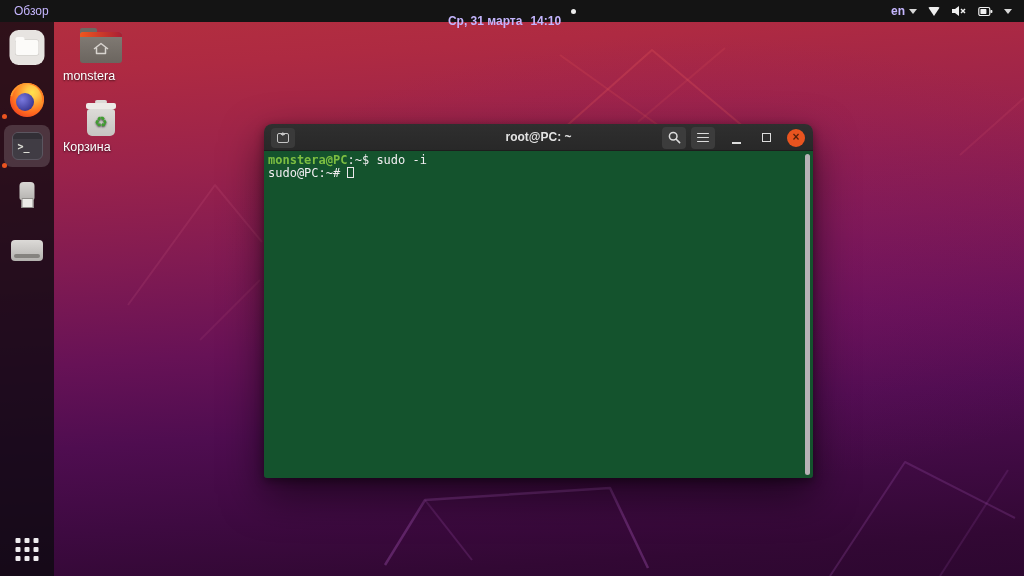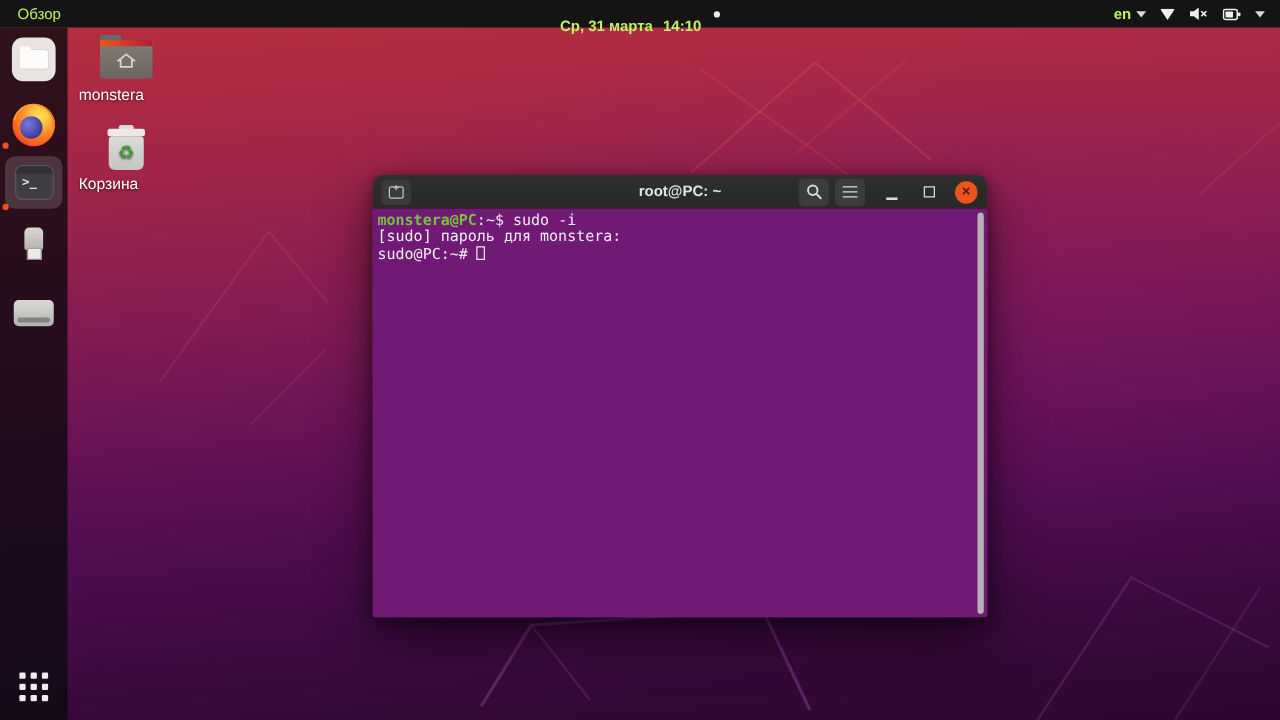"Обзор" .topbar { color: #bef264 -> #c4b5fd }
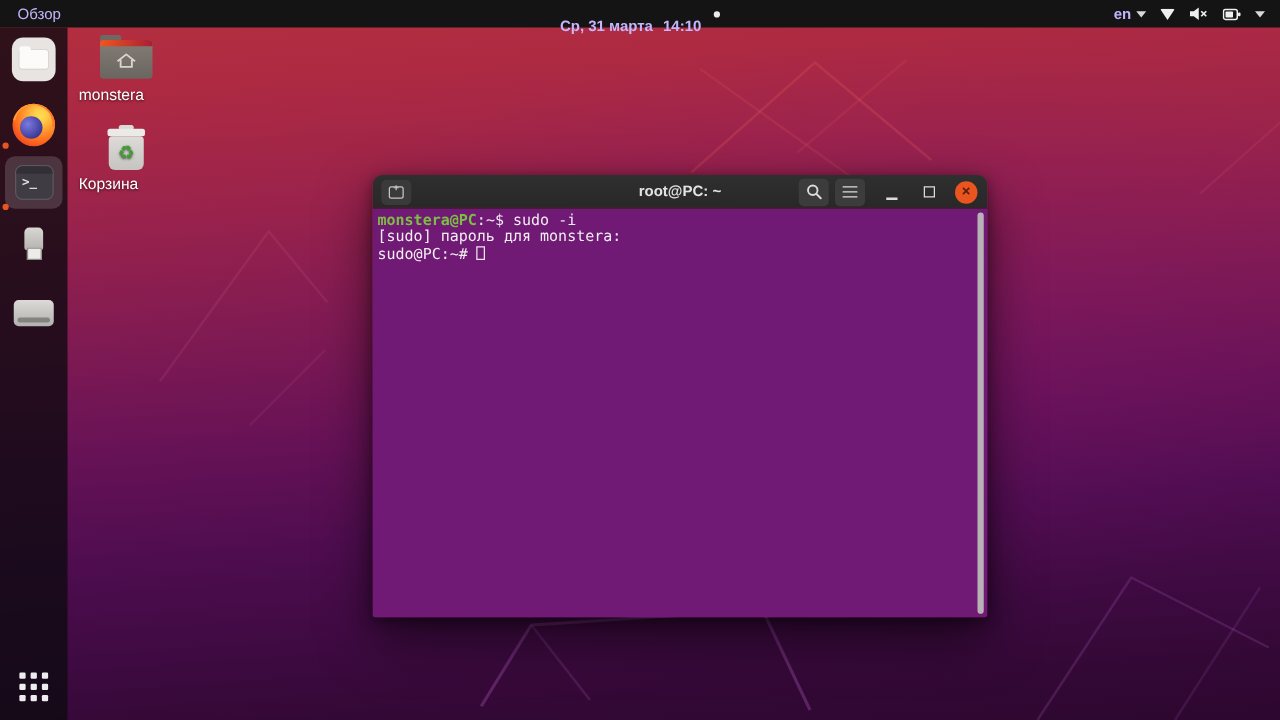"root@PC: ~" .window { margin-left: 34px -> none; top: 140px -> 124px; width: 492px -> 549px }
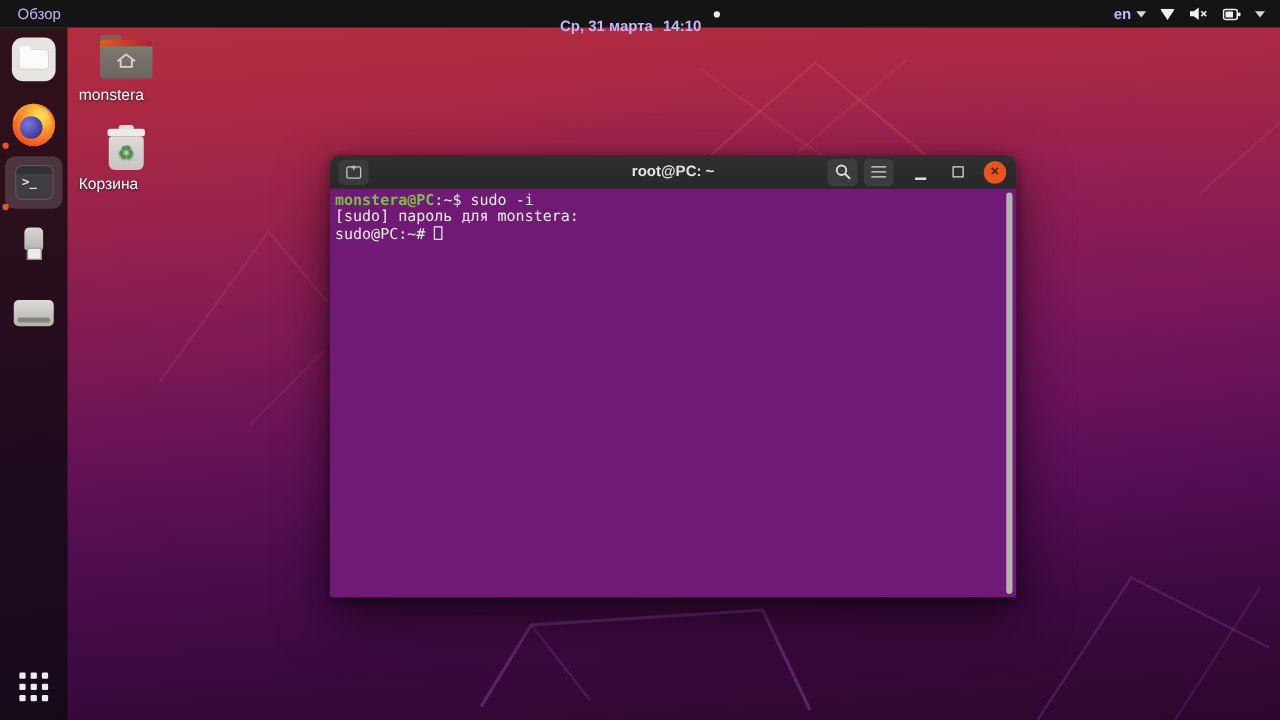"monstera@PC:~$ sudo -i" .term-body { background: #701a75 -> #14532d }
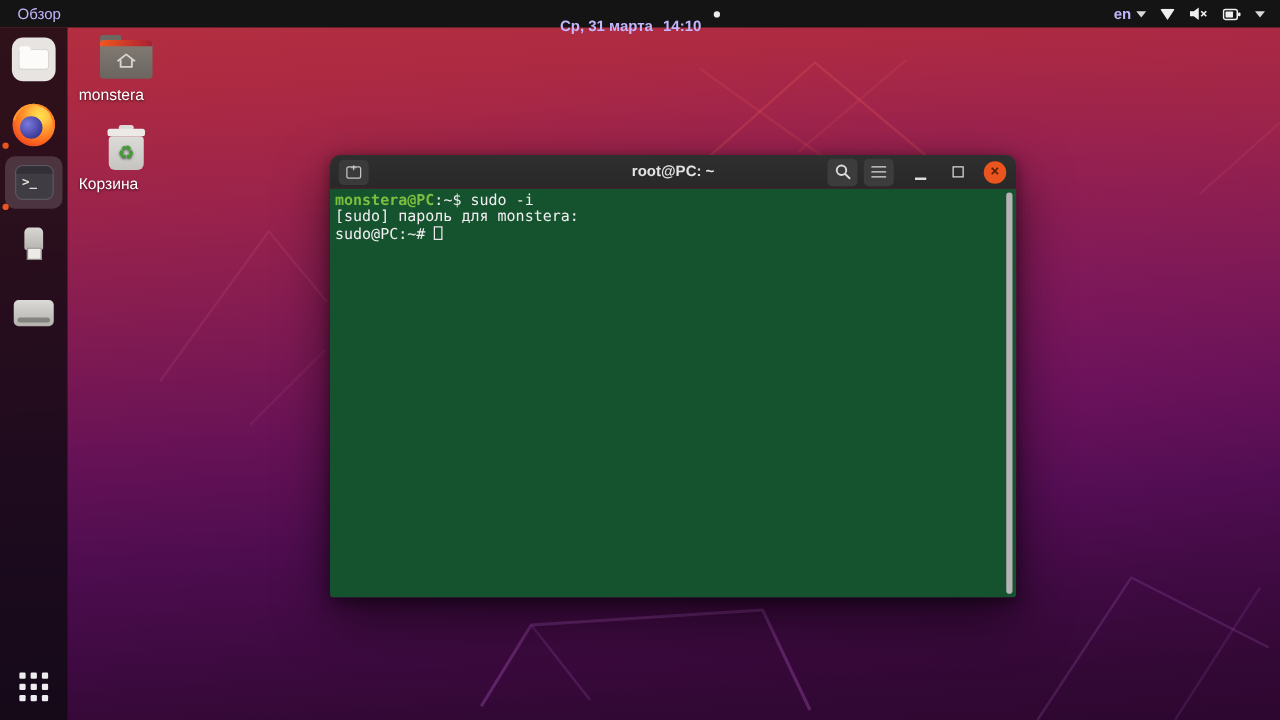"[sudo] пароль для monstera:" div.term-line { html: <div><span>[sudo] пароль для monstera:</span></div> -> none }
